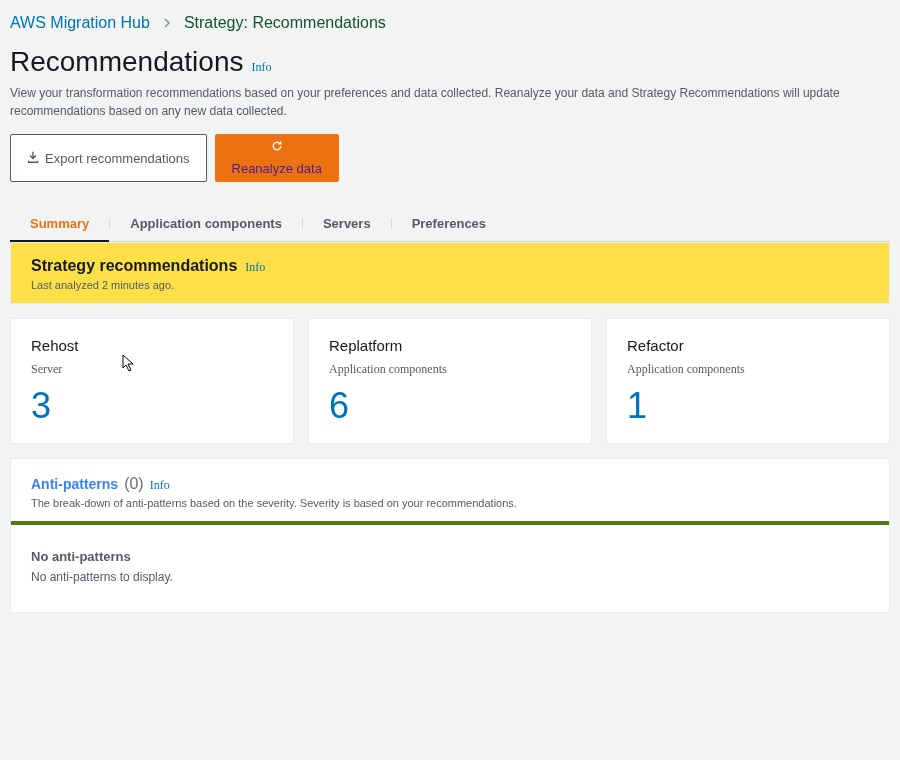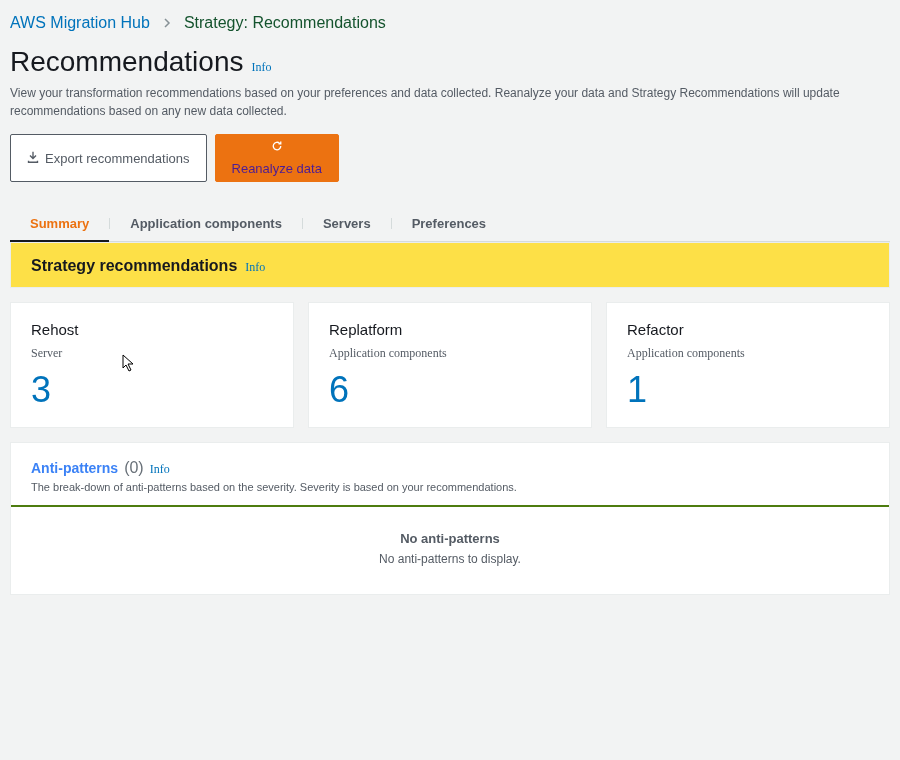"Last analyzed 2 minutes ago." div.panel-subtitle { html: none -> <div>Last analyzed 2 minutes ago.</div> }
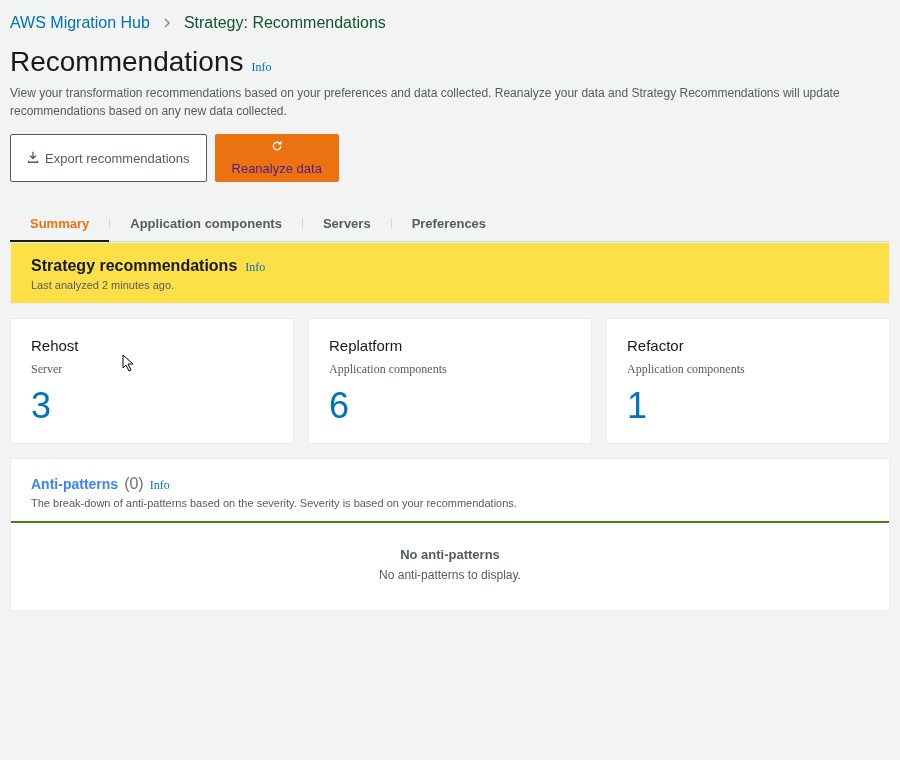"No anti-patterns" .anti-body { border-top: 2px solid #4d7c0f -> 4px solid #4d7c0f; text-align: center -> left }
